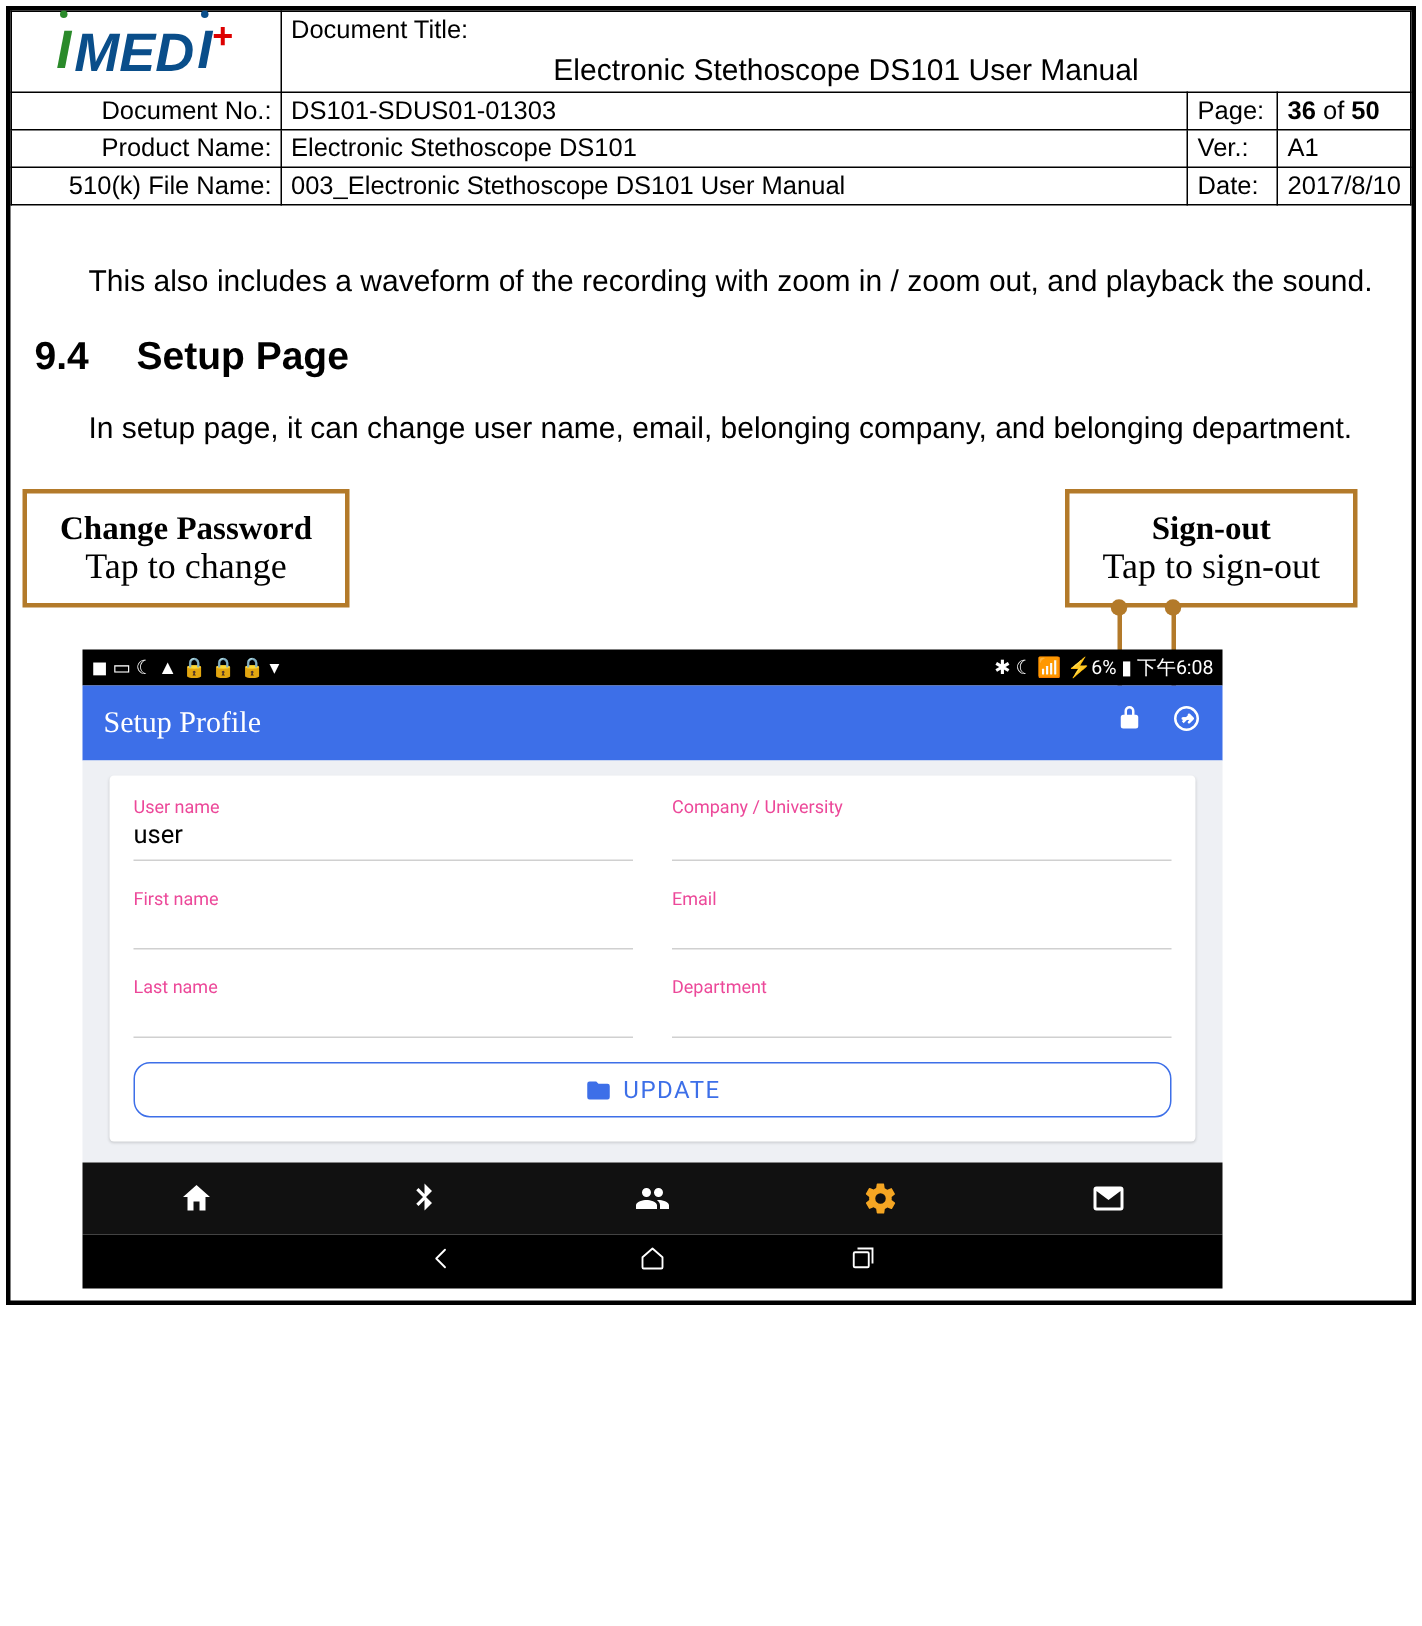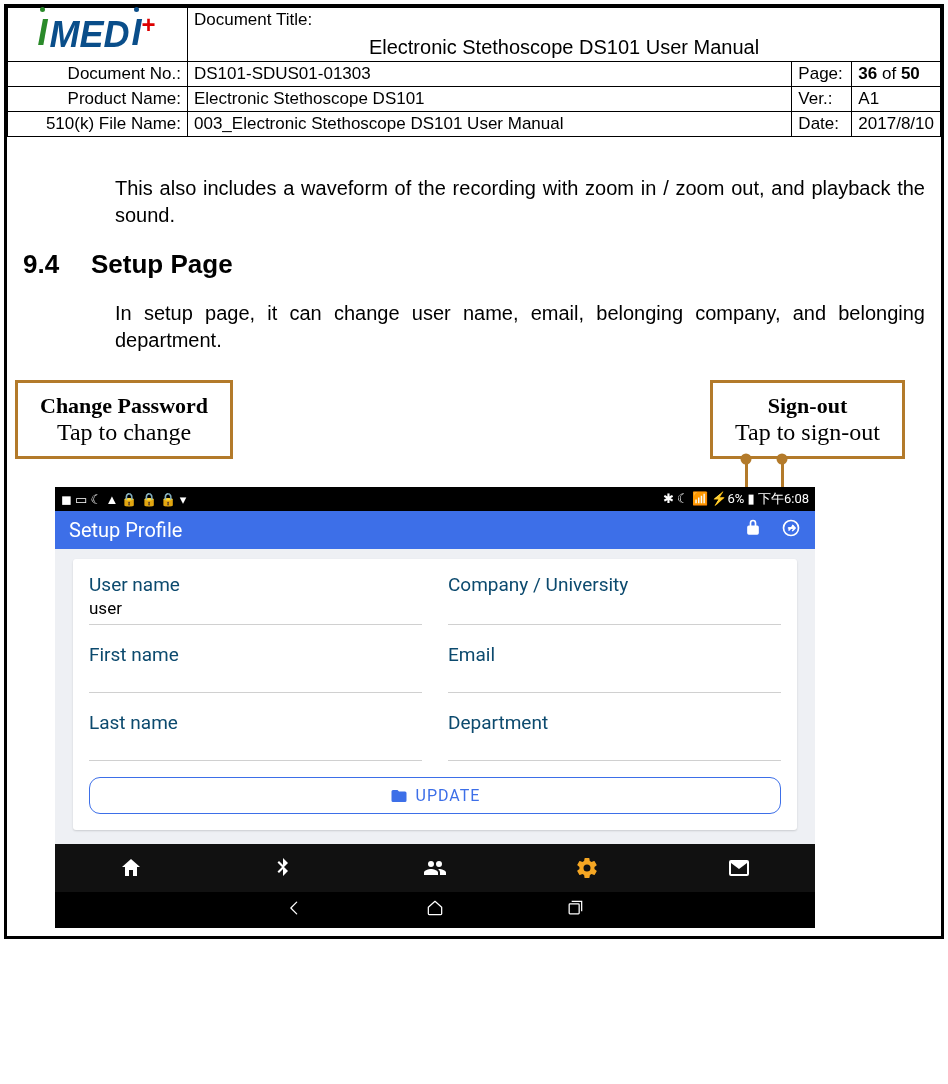"This also includes a waveform" .body-text { margin-left: 100px -> 44px }
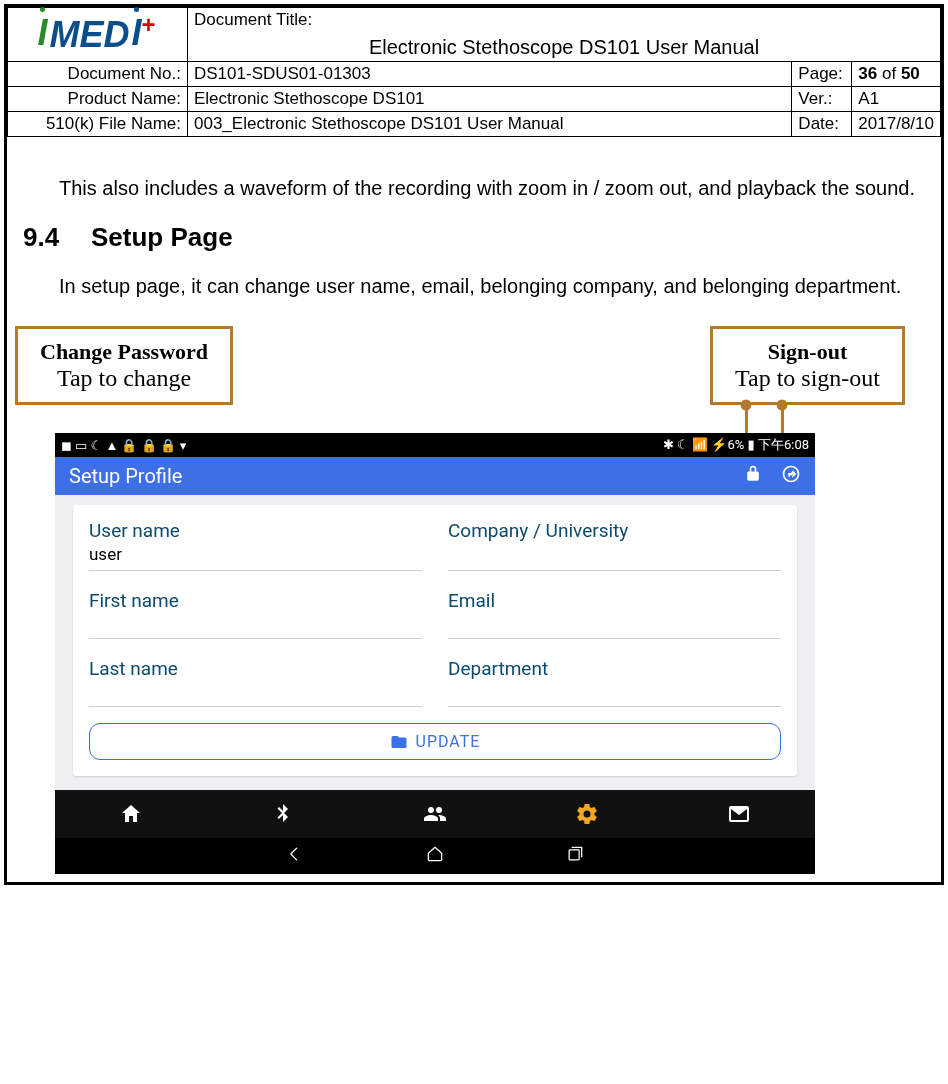"Setup Profile" .app-bar { font-family: none -> Liberation Serif, serif; height: 38px -> 50px }
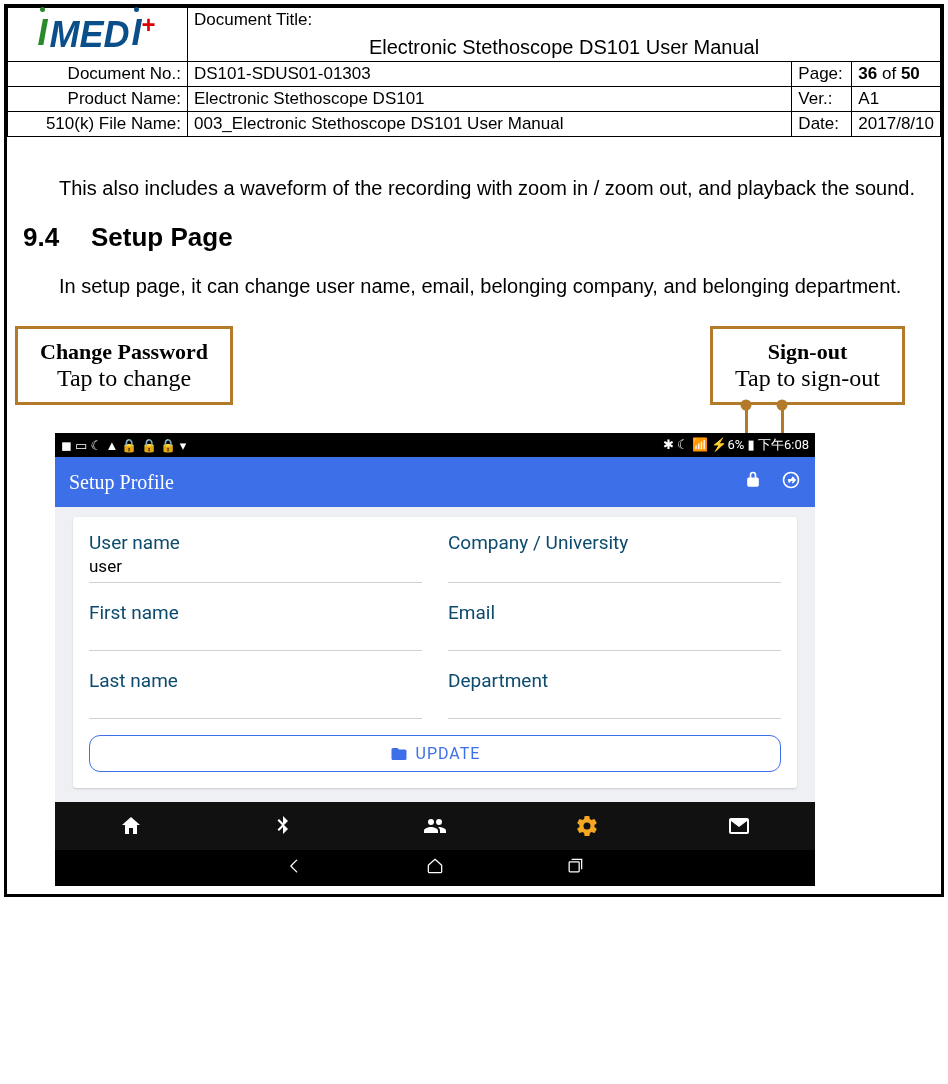"User name" .field-label { color: #0c4a6e -> #ec4899; font-size: 19px -> 12px }
